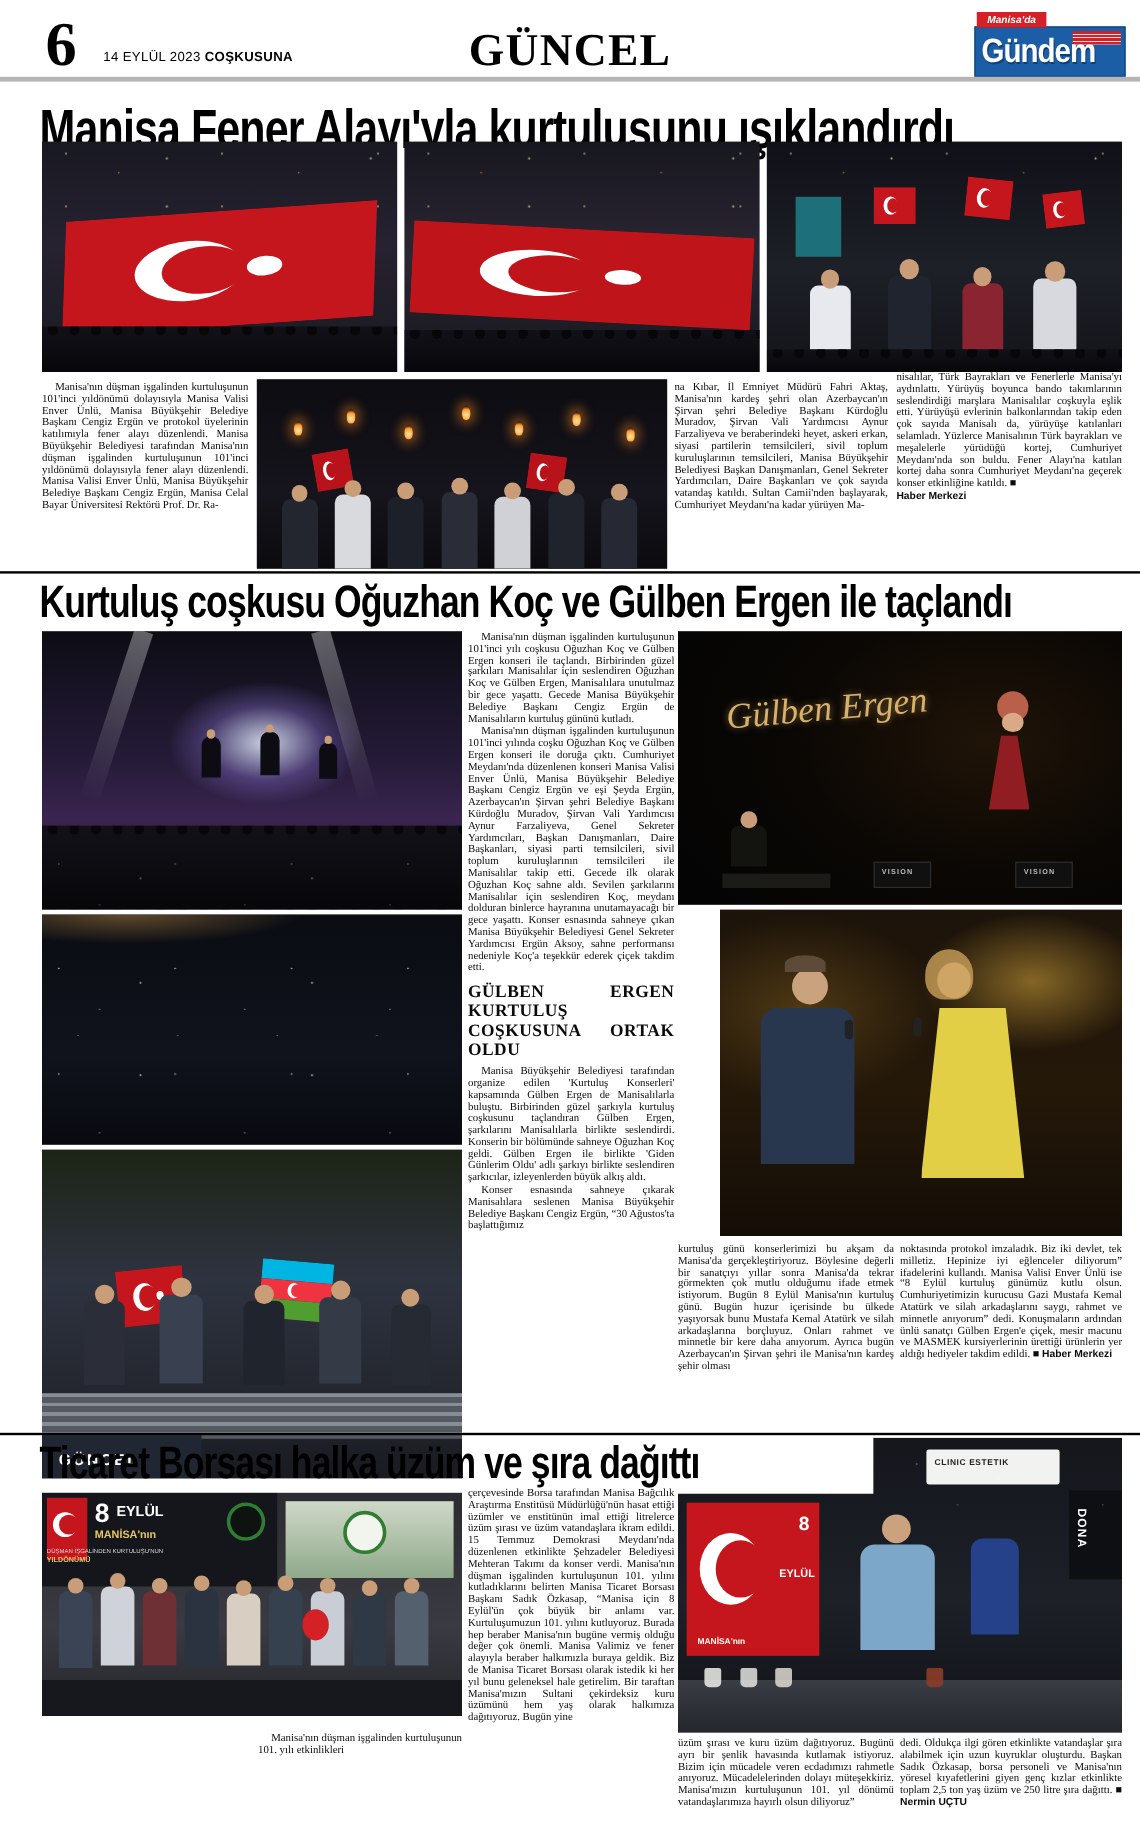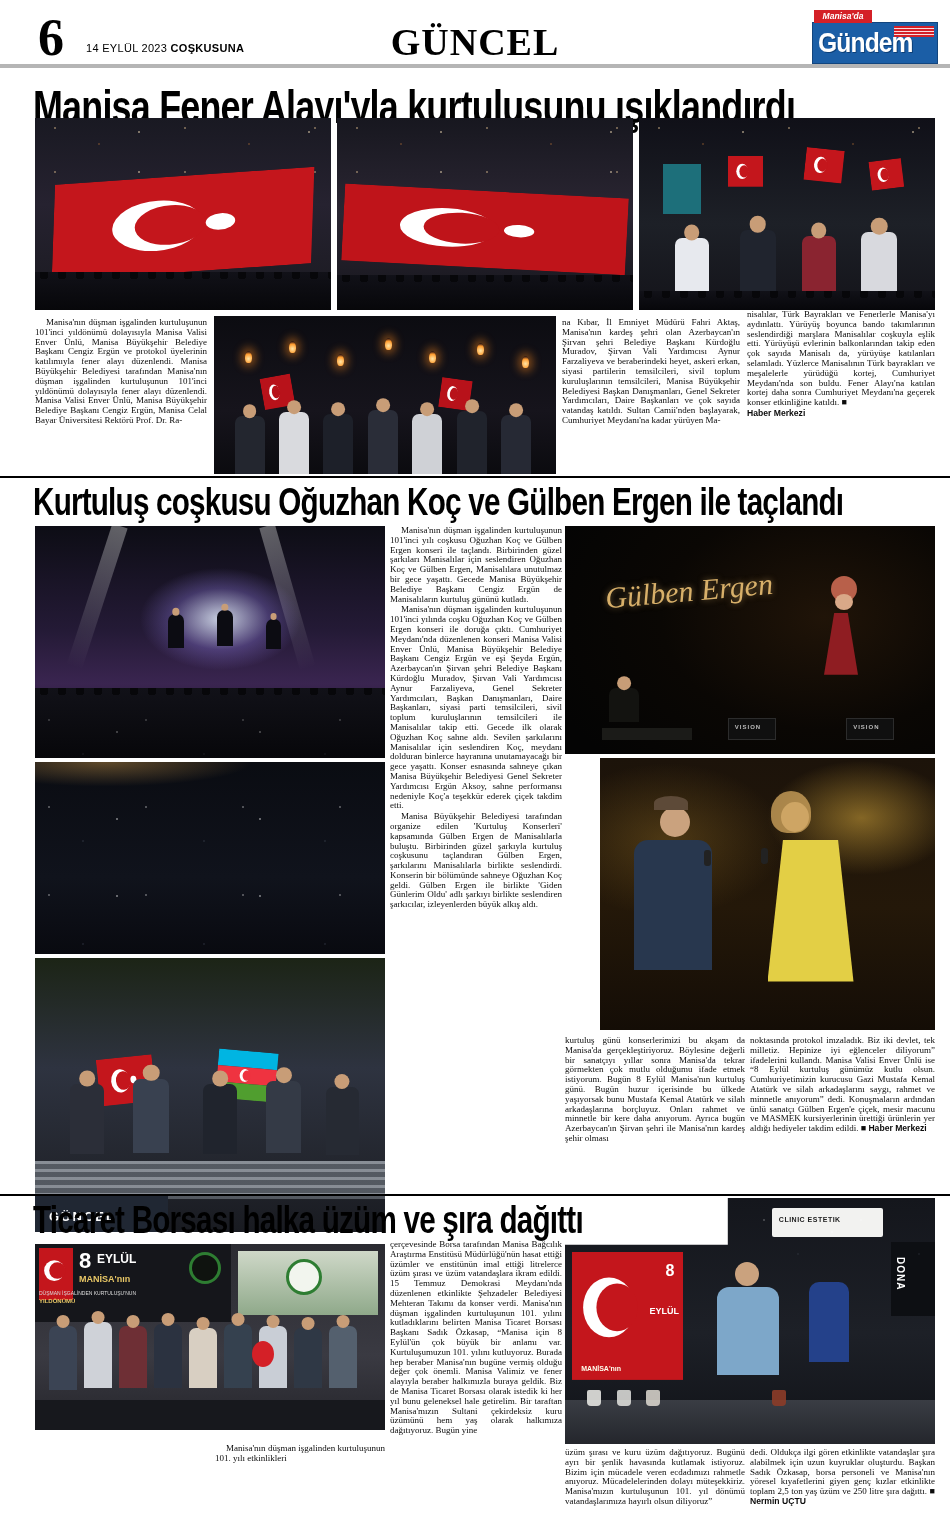"GÜLBEN ERGEN KURTULUŞ COŞKUSUNA ORTAK" h3.subhead { html: none -> <h3>GÜLBEN ERGEN KURTULUŞ COŞKUSUNA ORTAK OLDU</h3> }
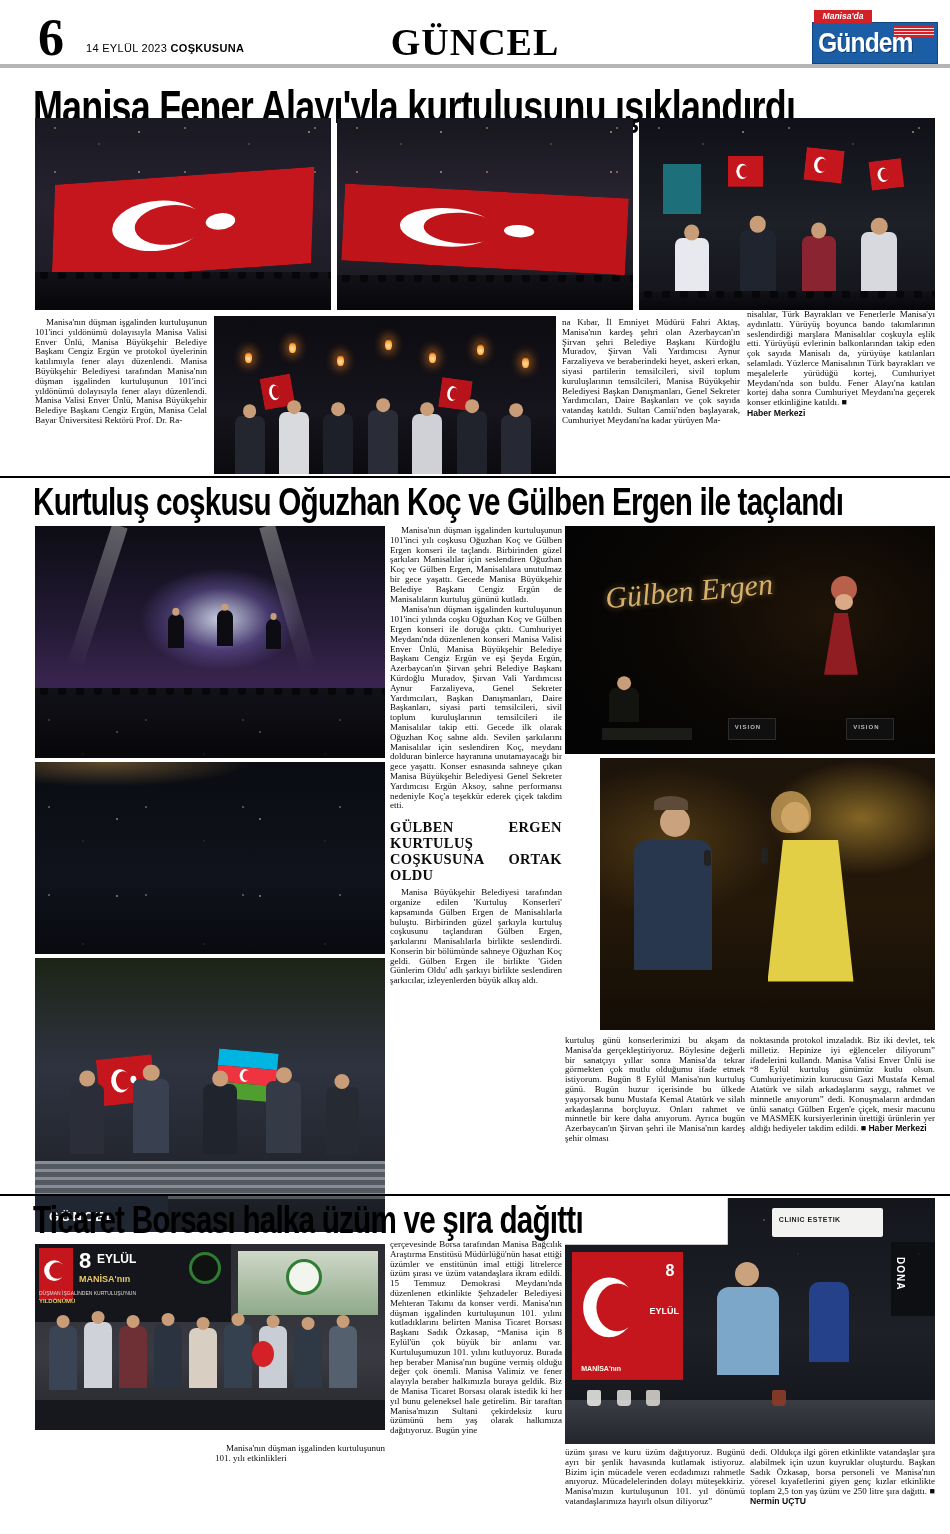"Konser esnasında sahneye çıkarak" p.ind { html: none -> <p>Konser esnasında sahneye çıkarak Manisalılara seslenen Manisa Büyükşehir Belediye Başkanı Cengiz Ergün, “30 Ağustos'ta başlattığımız</p> }
